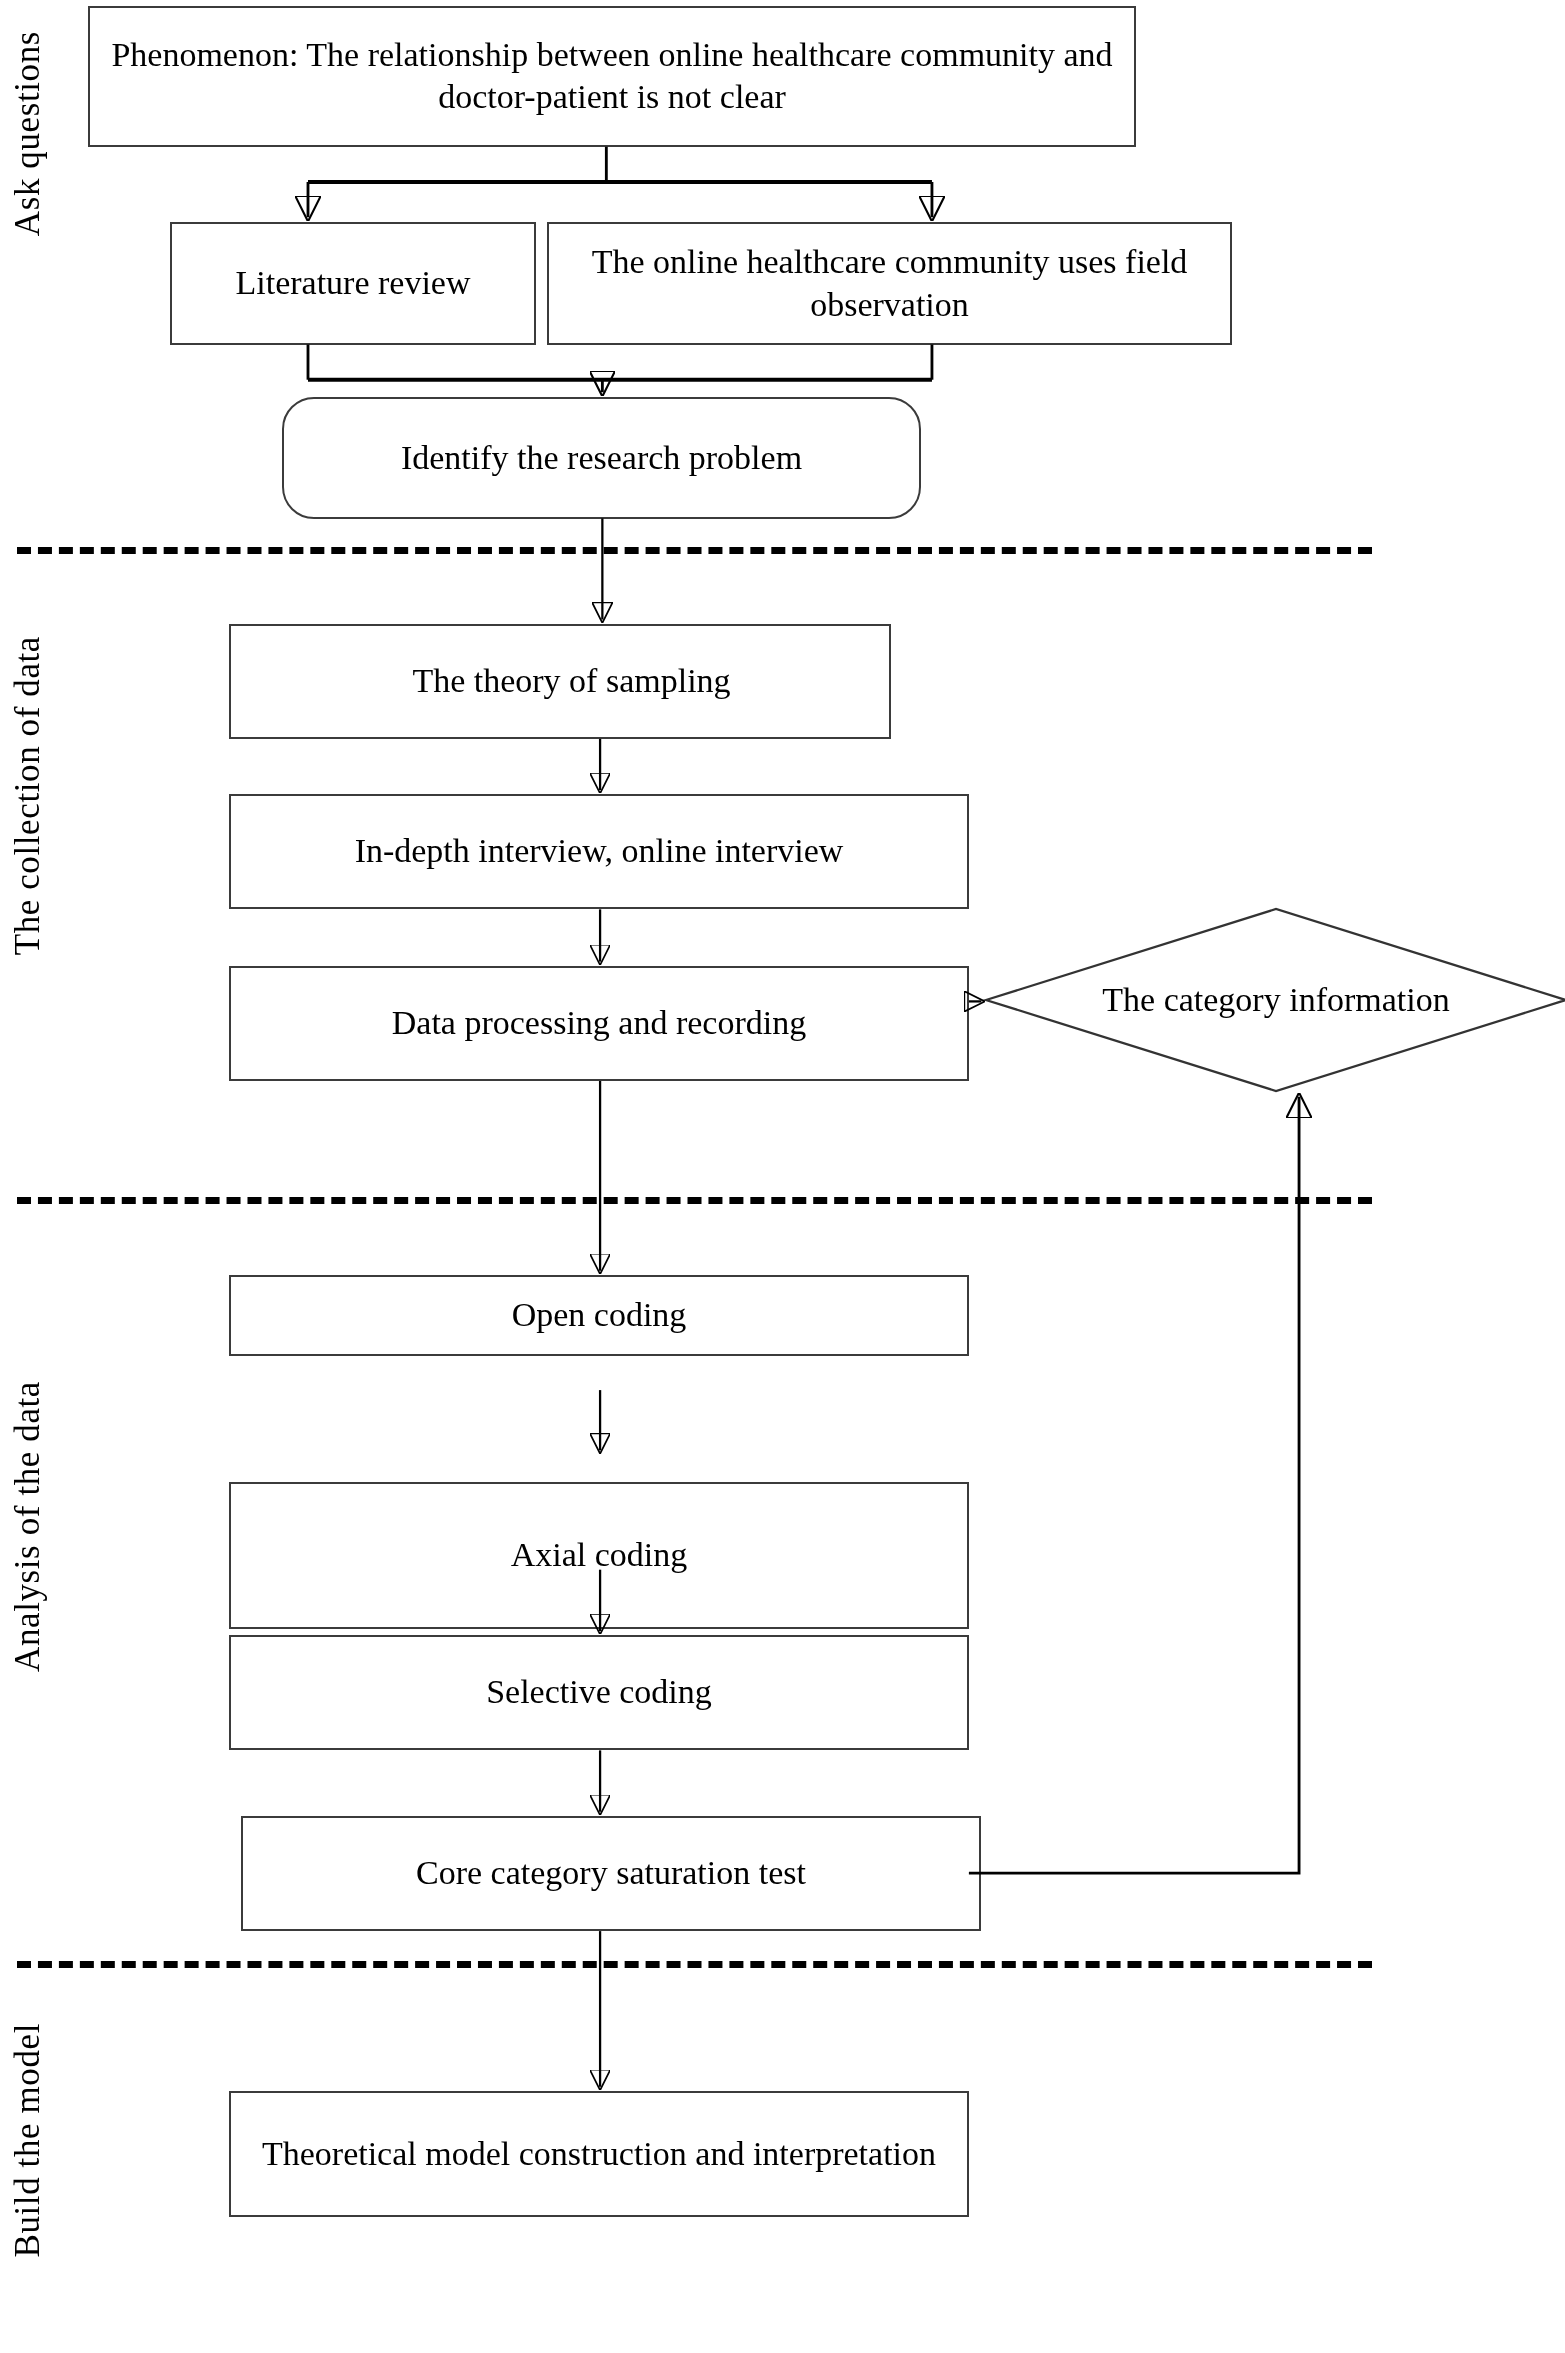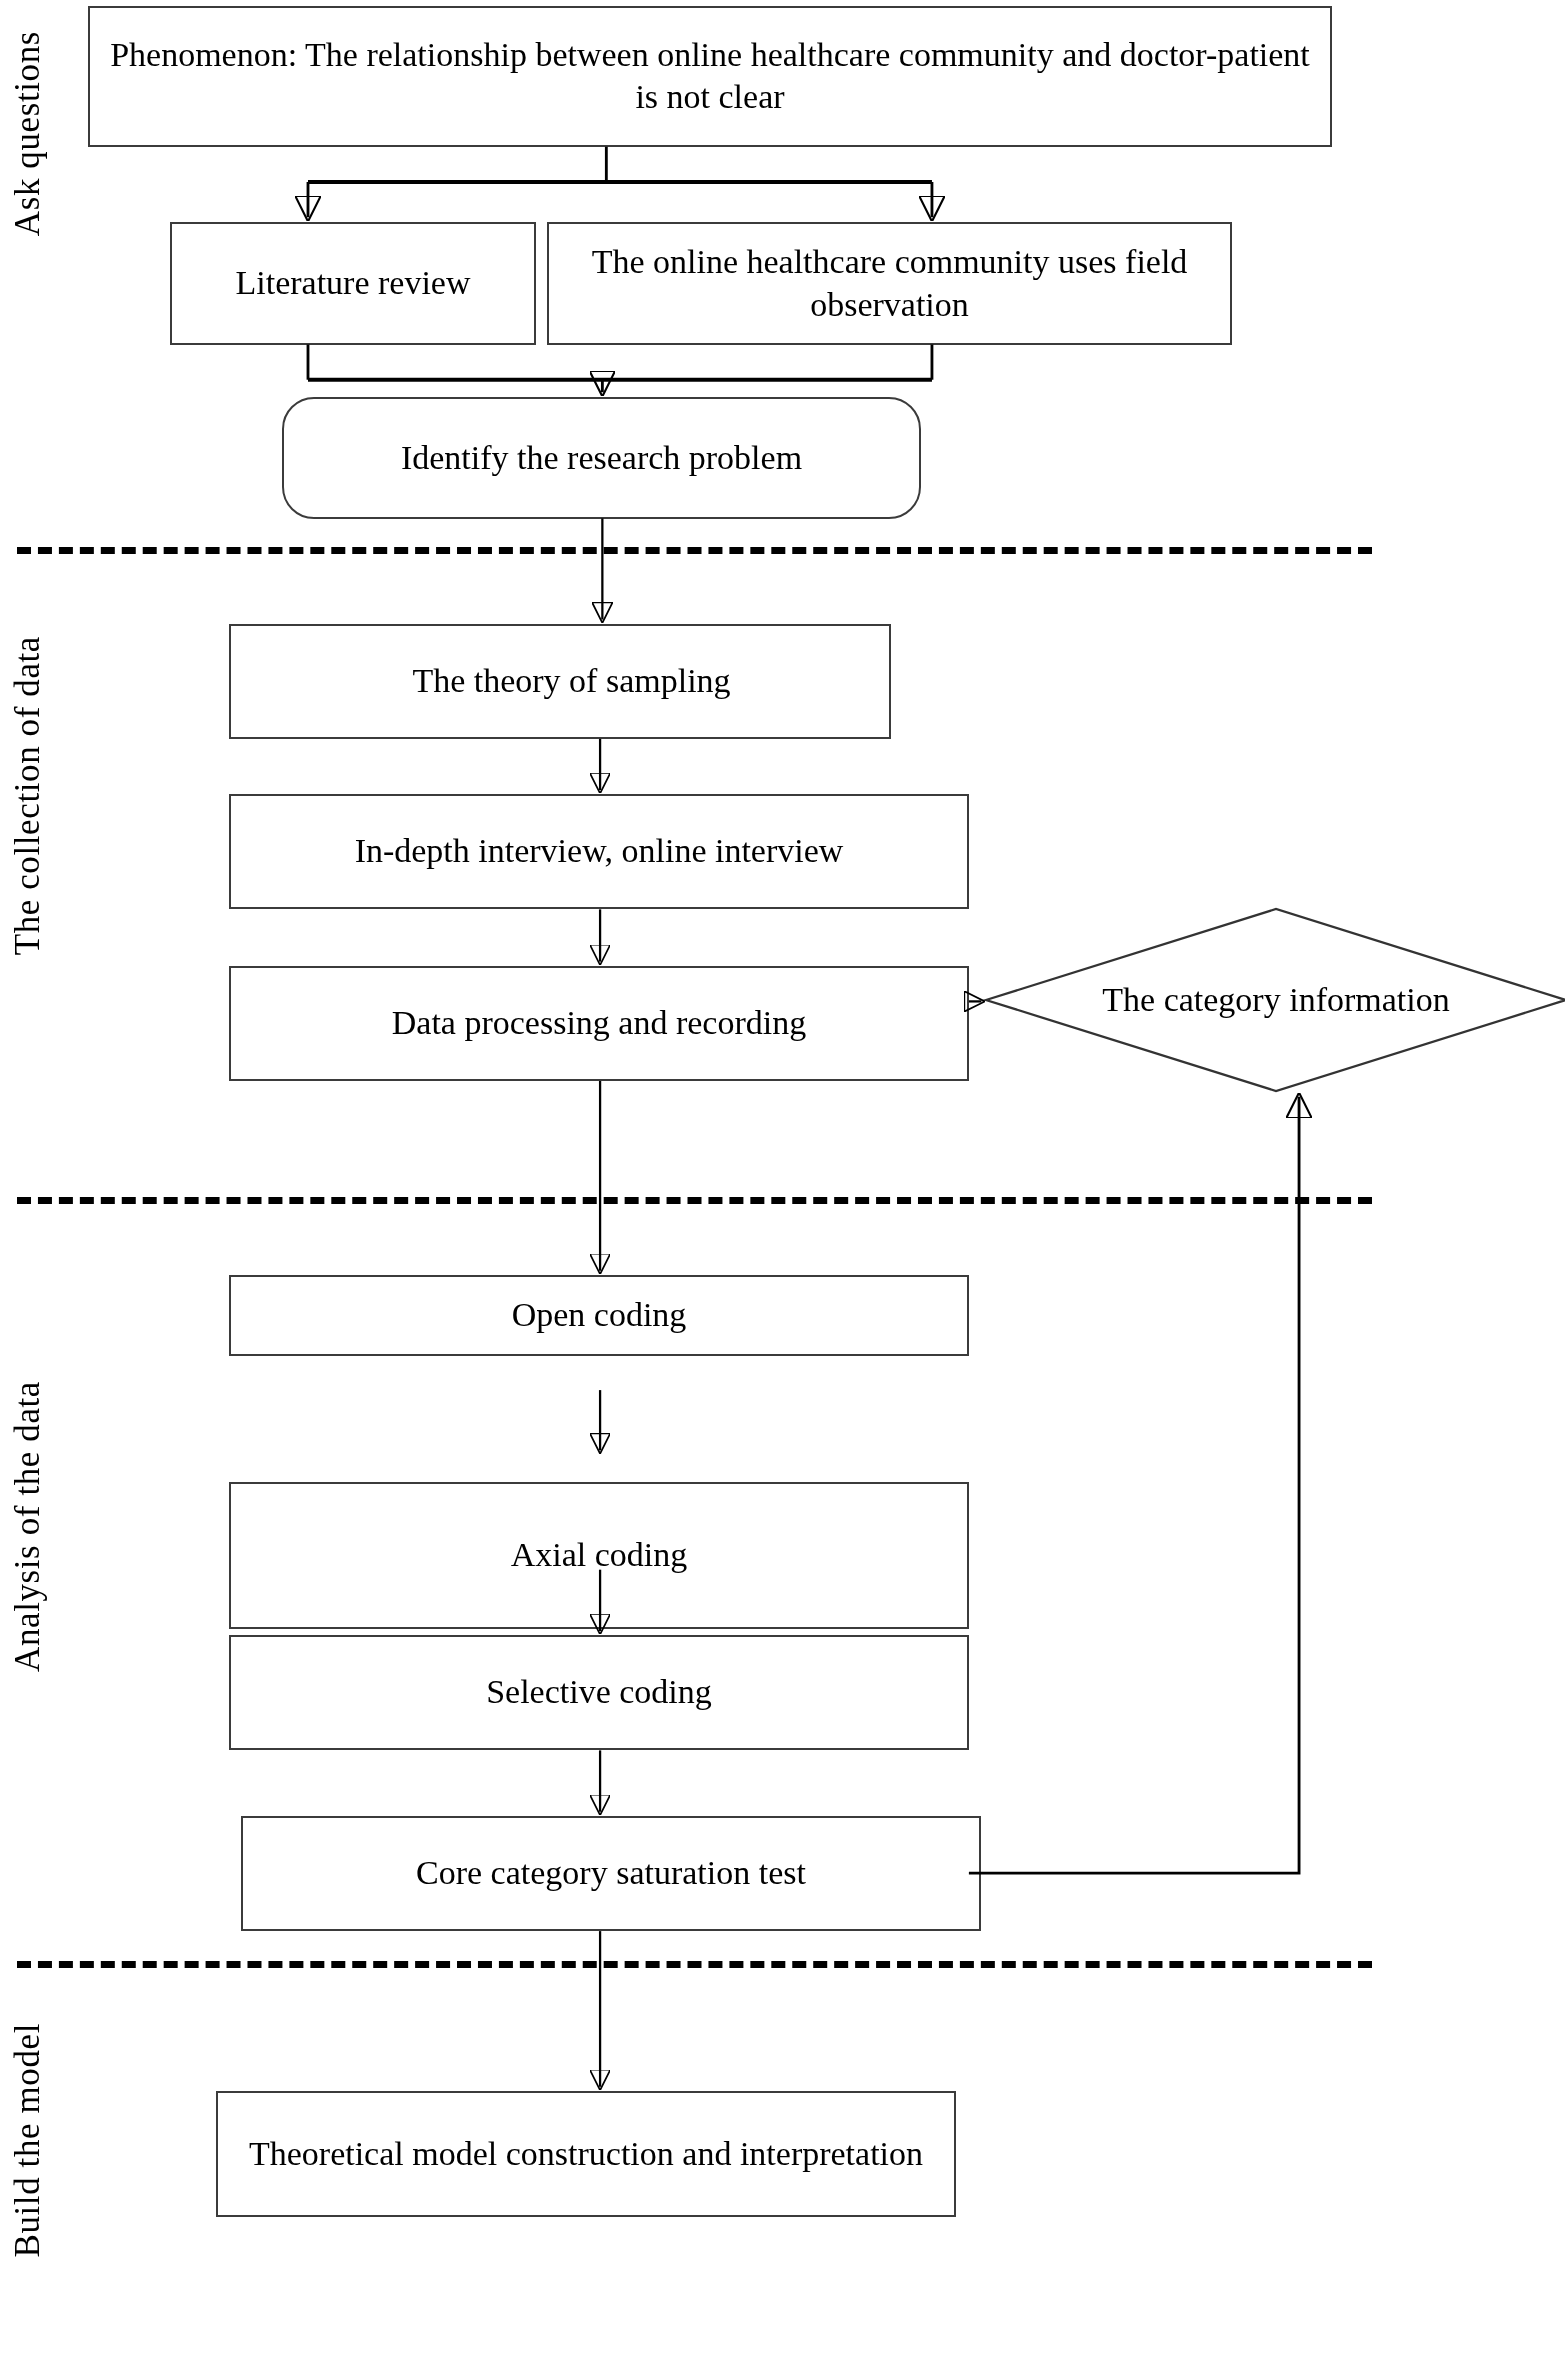"Phenomenon: The relationship between" div.node { width: 1244px -> 1048px }
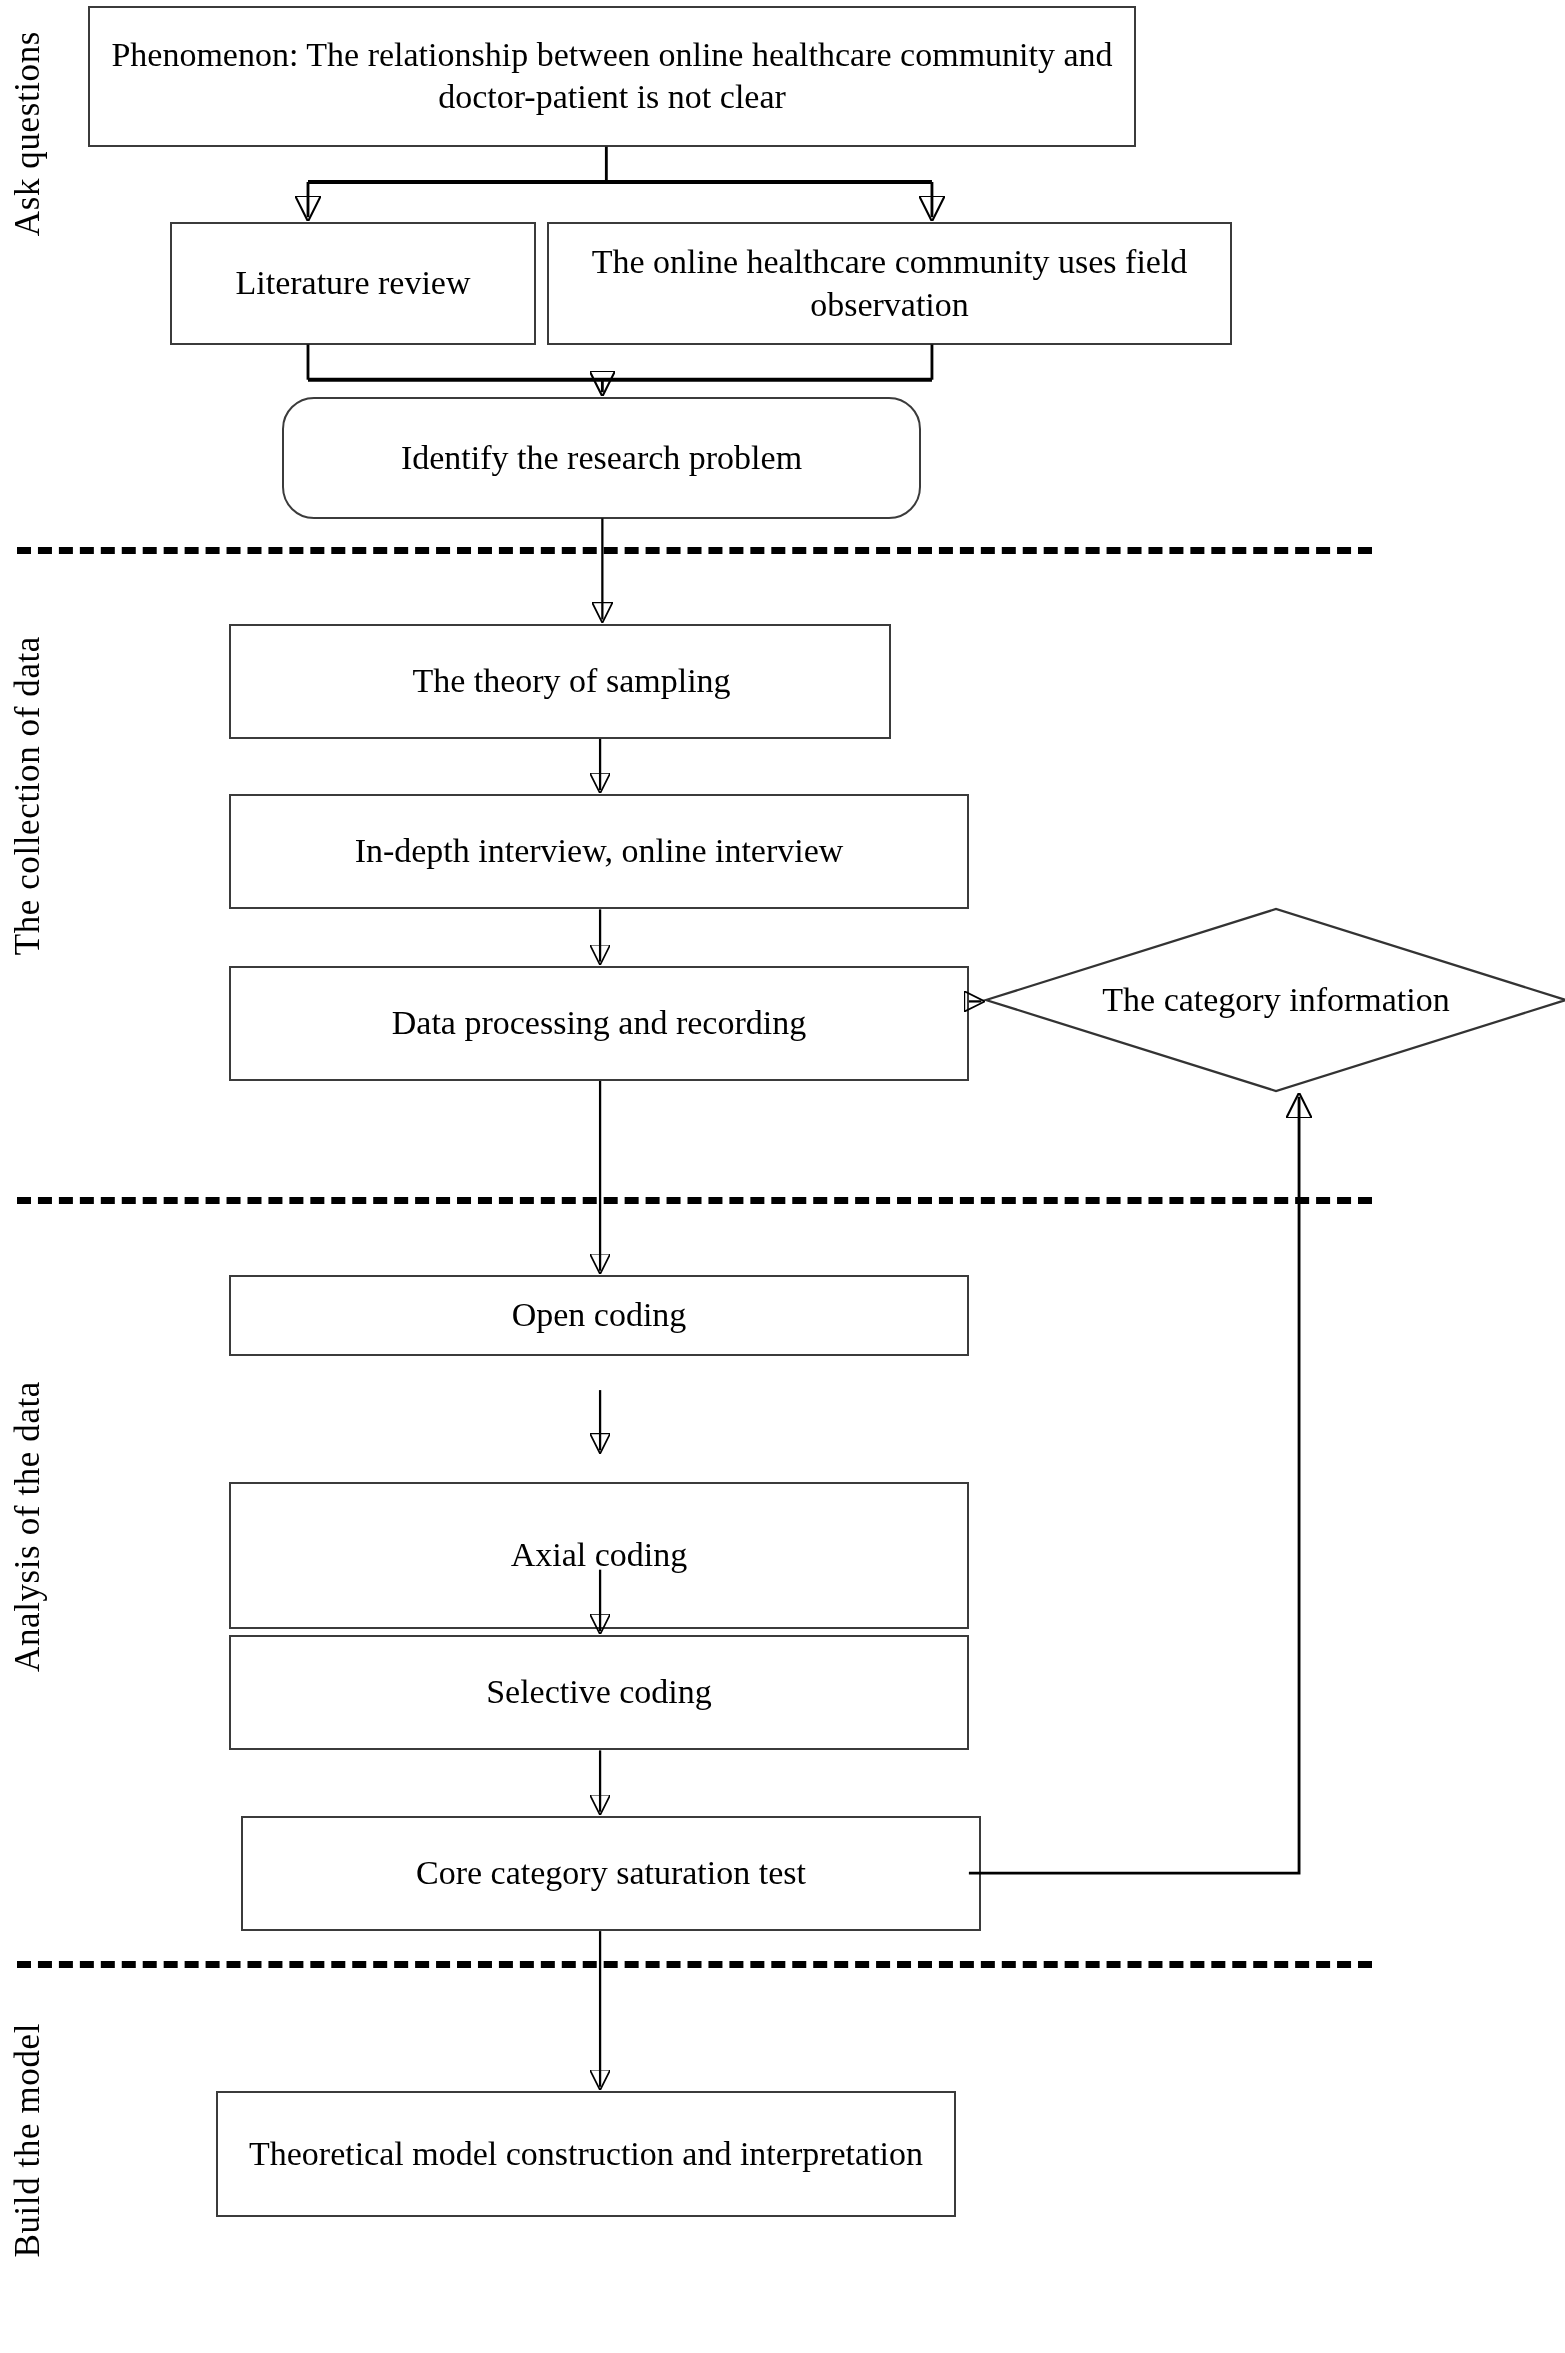"Theoretical model construction and" div.node { left: 216px -> 229px }
